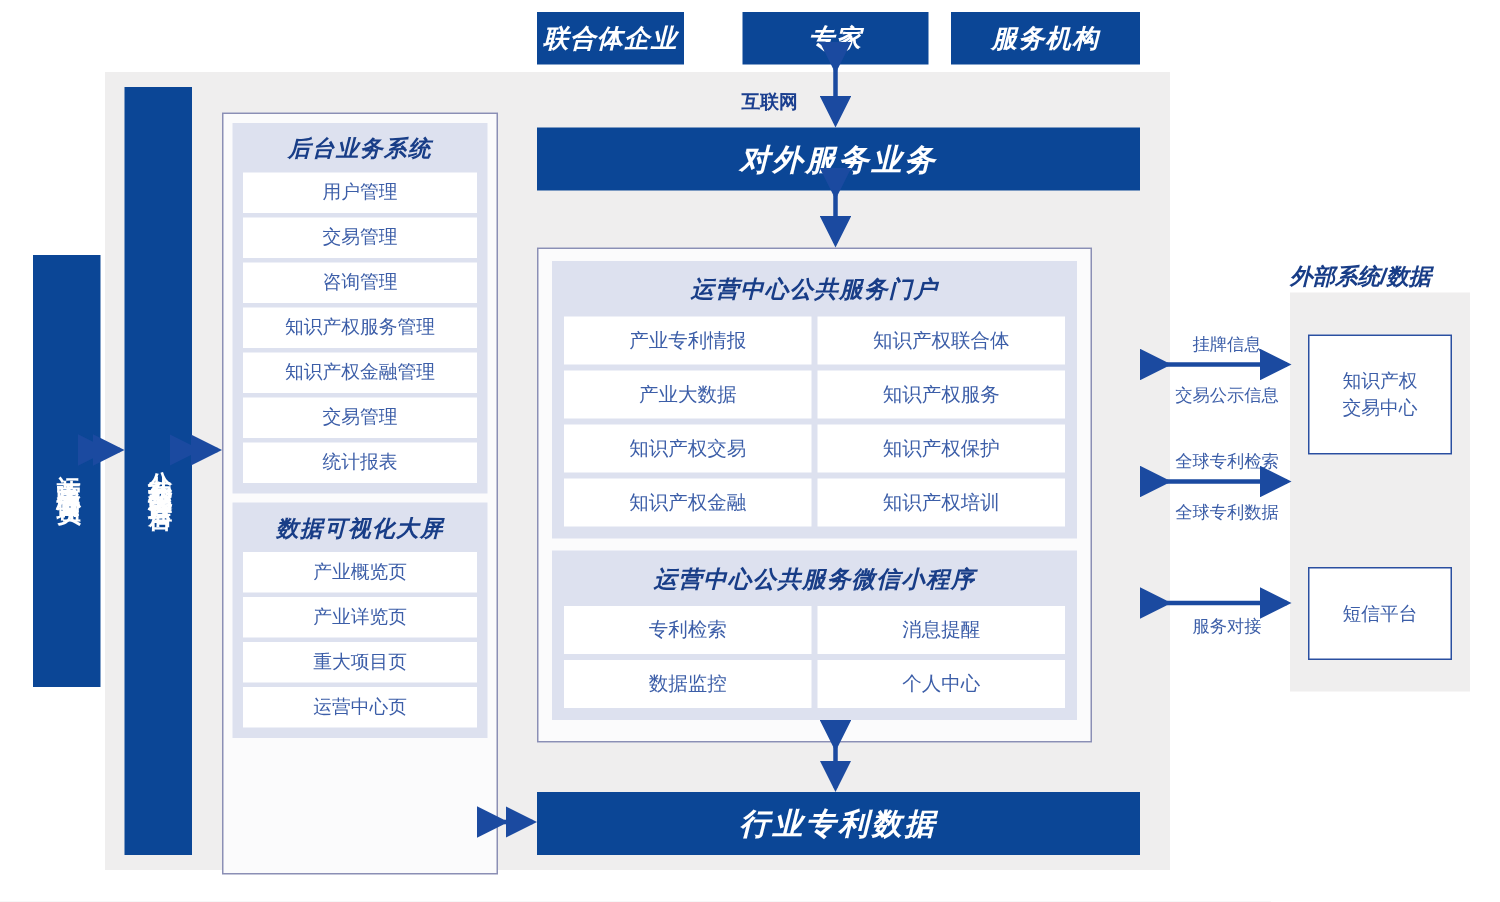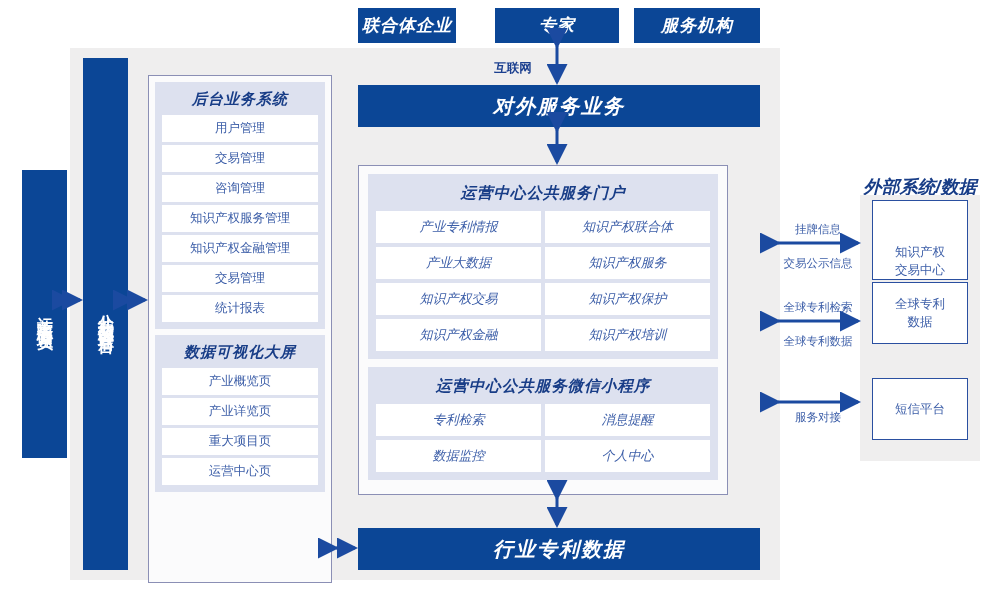"外部系统/数据" .ext-title { font-size: 18px -> 15px; text-align: center -> none }
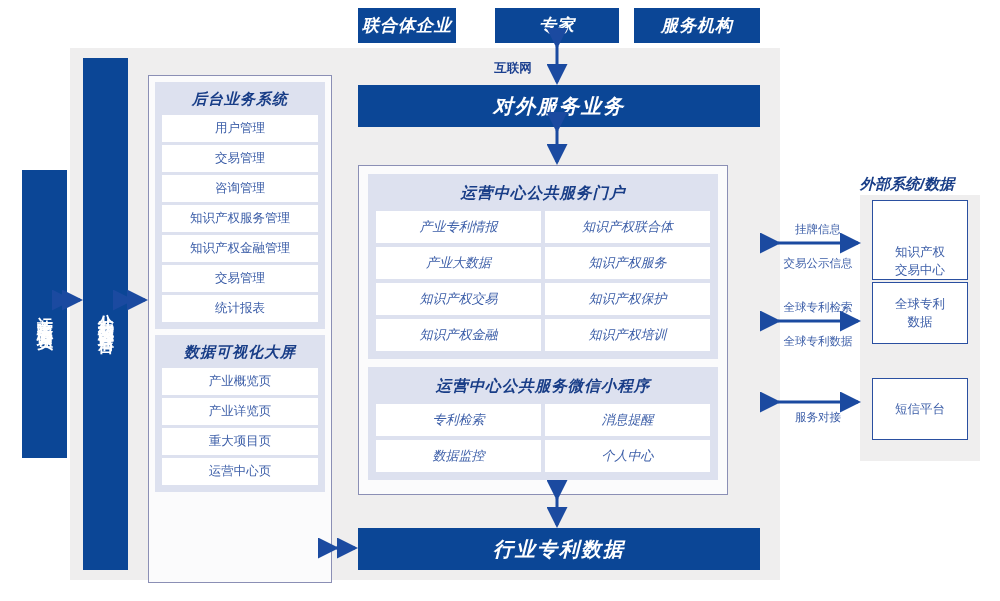"产业专利情报" .grid2 { font-style: italic -> none }
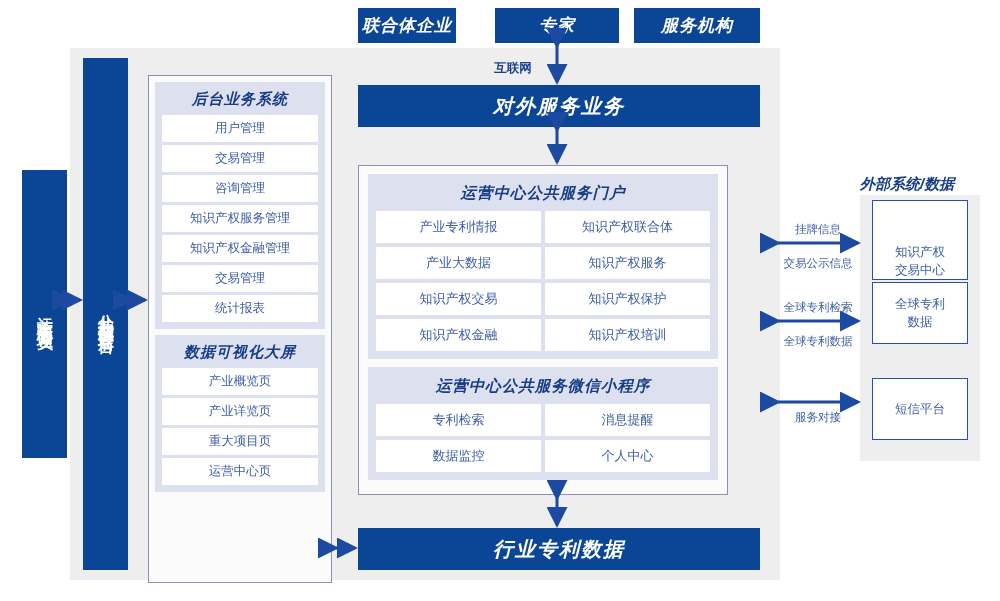"知识产权" #ext-0 { align-items: flex-end -> none; top: 200px -> 223px }
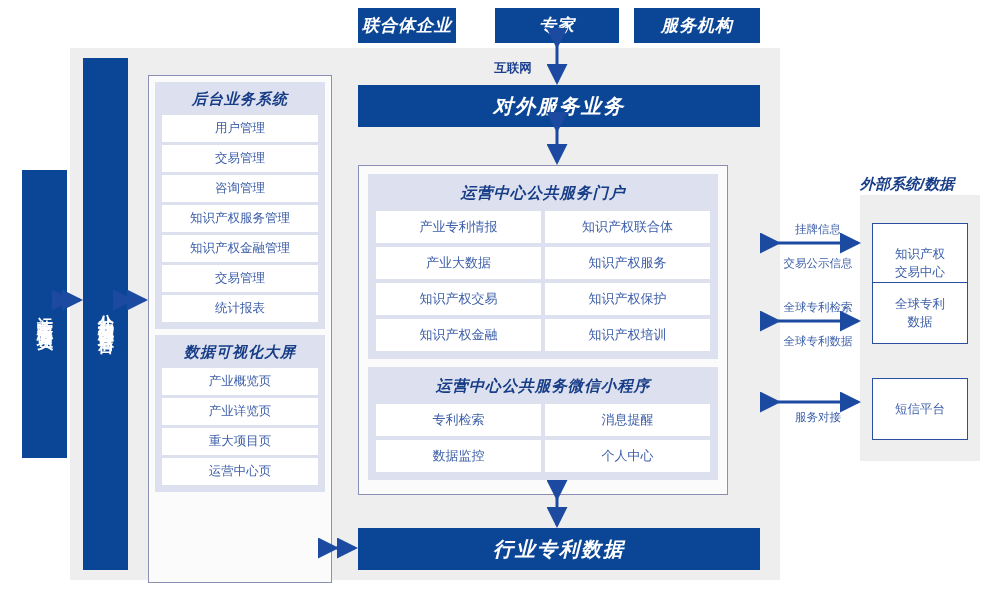"全球专利" div.extbox { html: <div> <span> <span>全球专利</span><br><span>数据</span> </span> </div> -> none }
